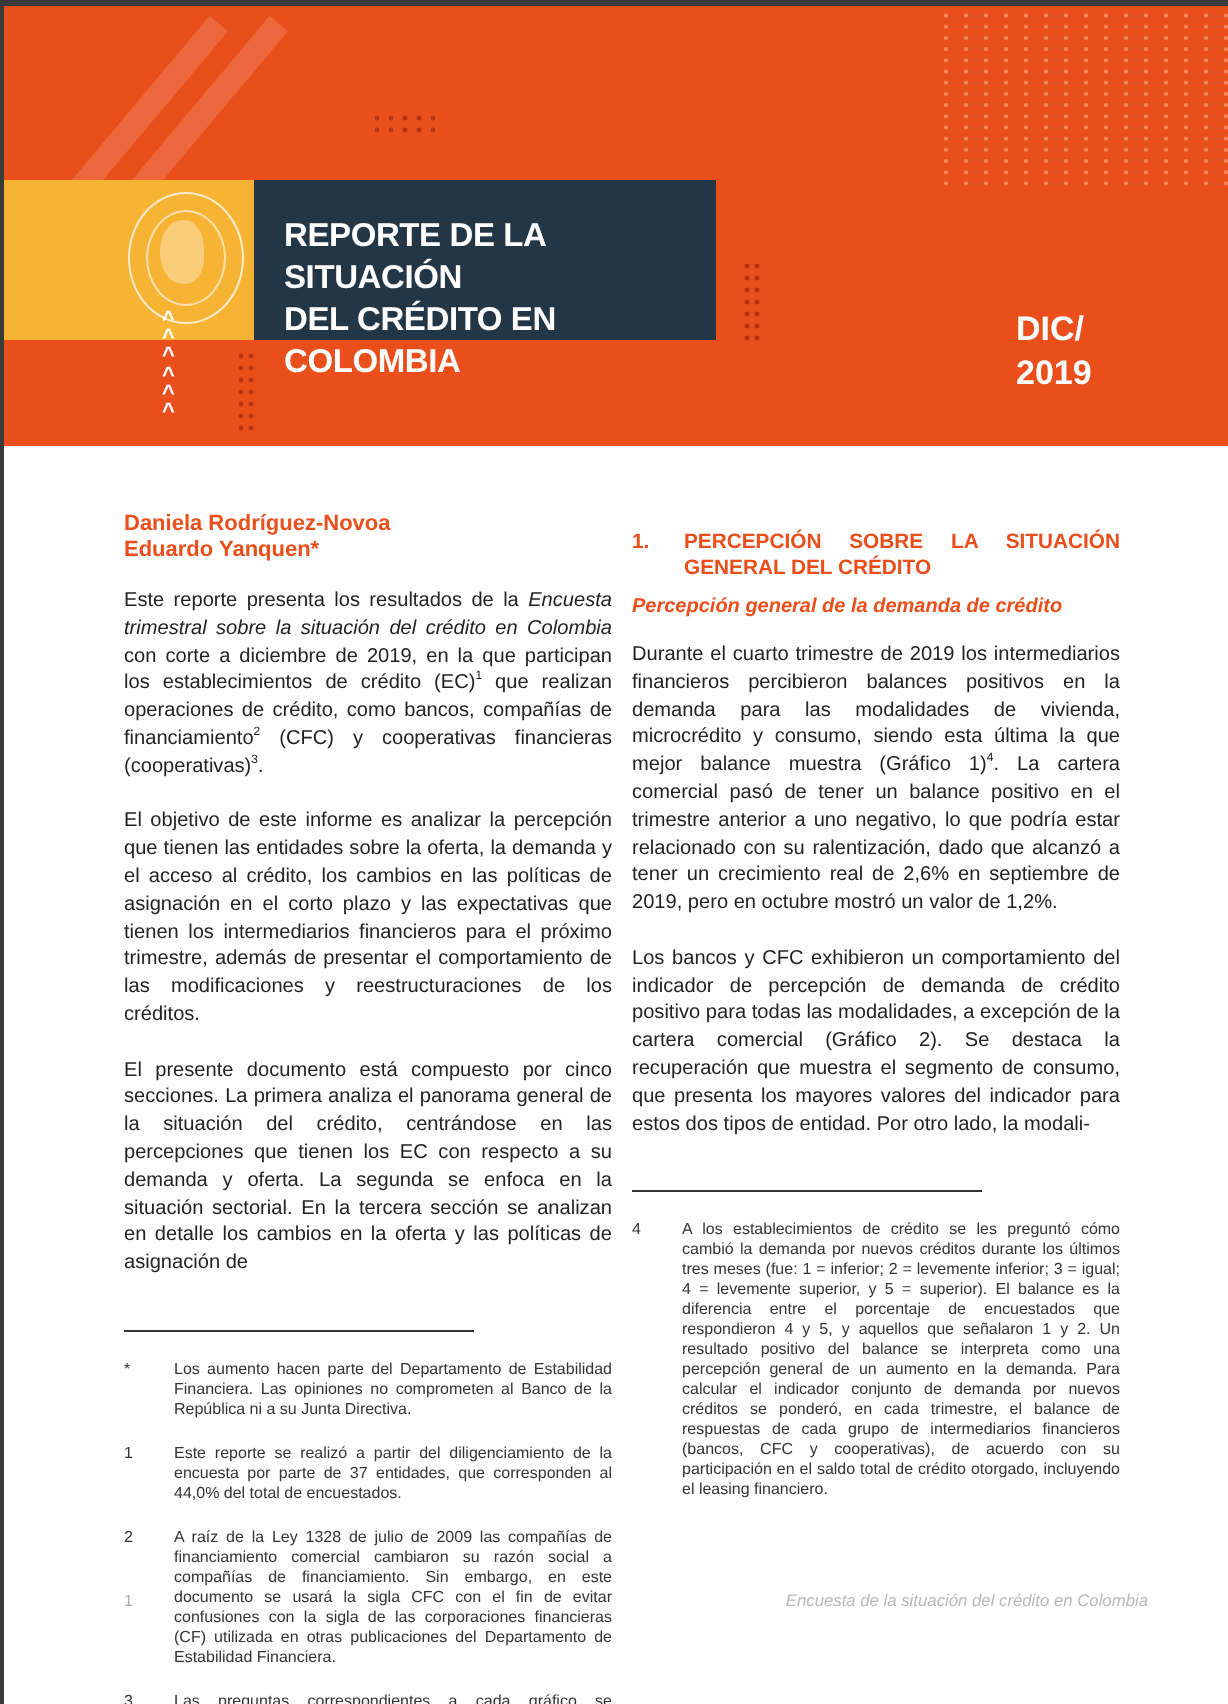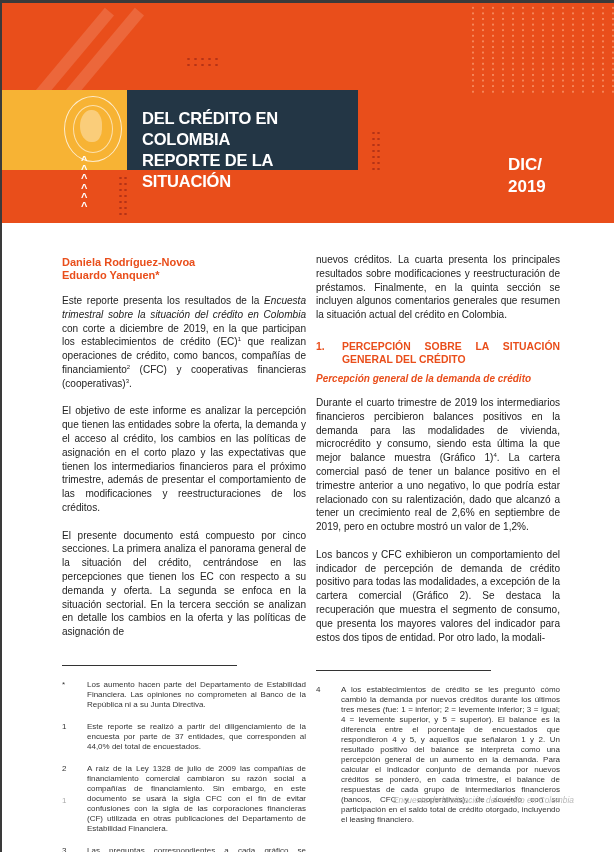"DEL CRÉDITO EN COLOMBIA" div { order: before "REPORTE DE LA SITUACIÓN" -> after "REPORTE DE LA SITUACIÓN" }
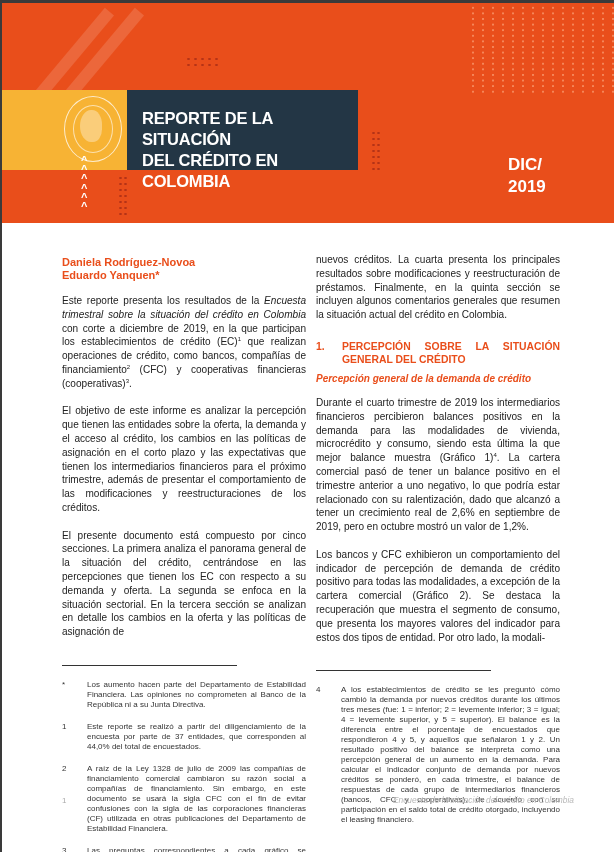"nuevos créditos. La cuarta presenta" p { html: <p>nuevos créditos. La cuarta presenta los principales resultados sobre modificaciones y reestructuración de préstamos. Finalmente, en la quinta sección se incluyen algunos comentarios generales que resumen la situación actual del crédito en Colombia.</p> -> none }
